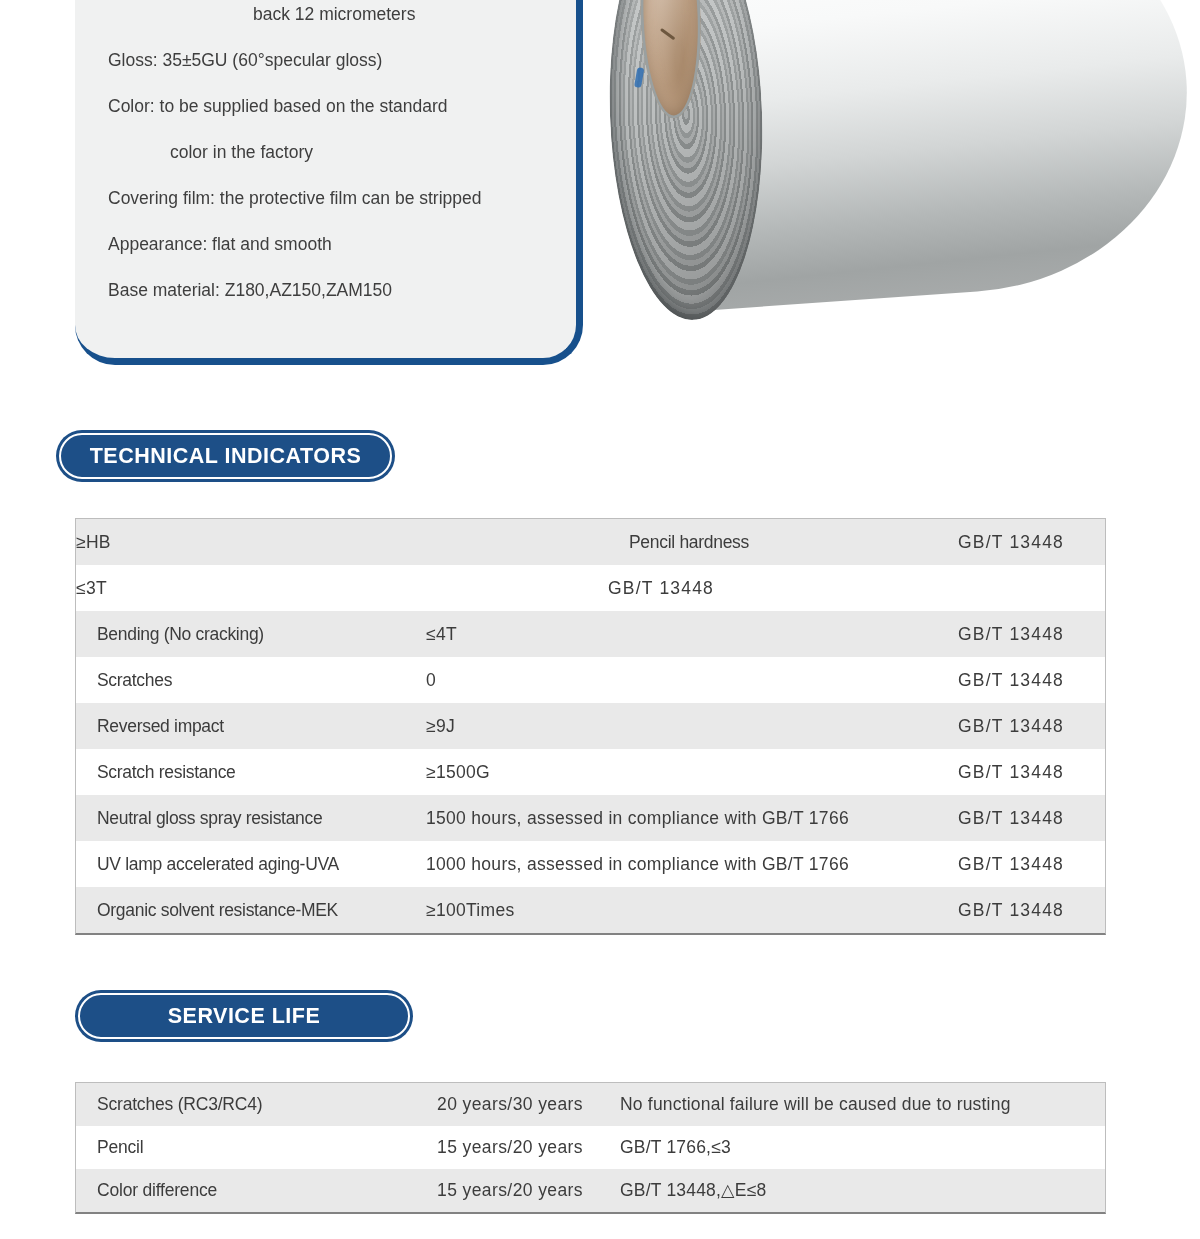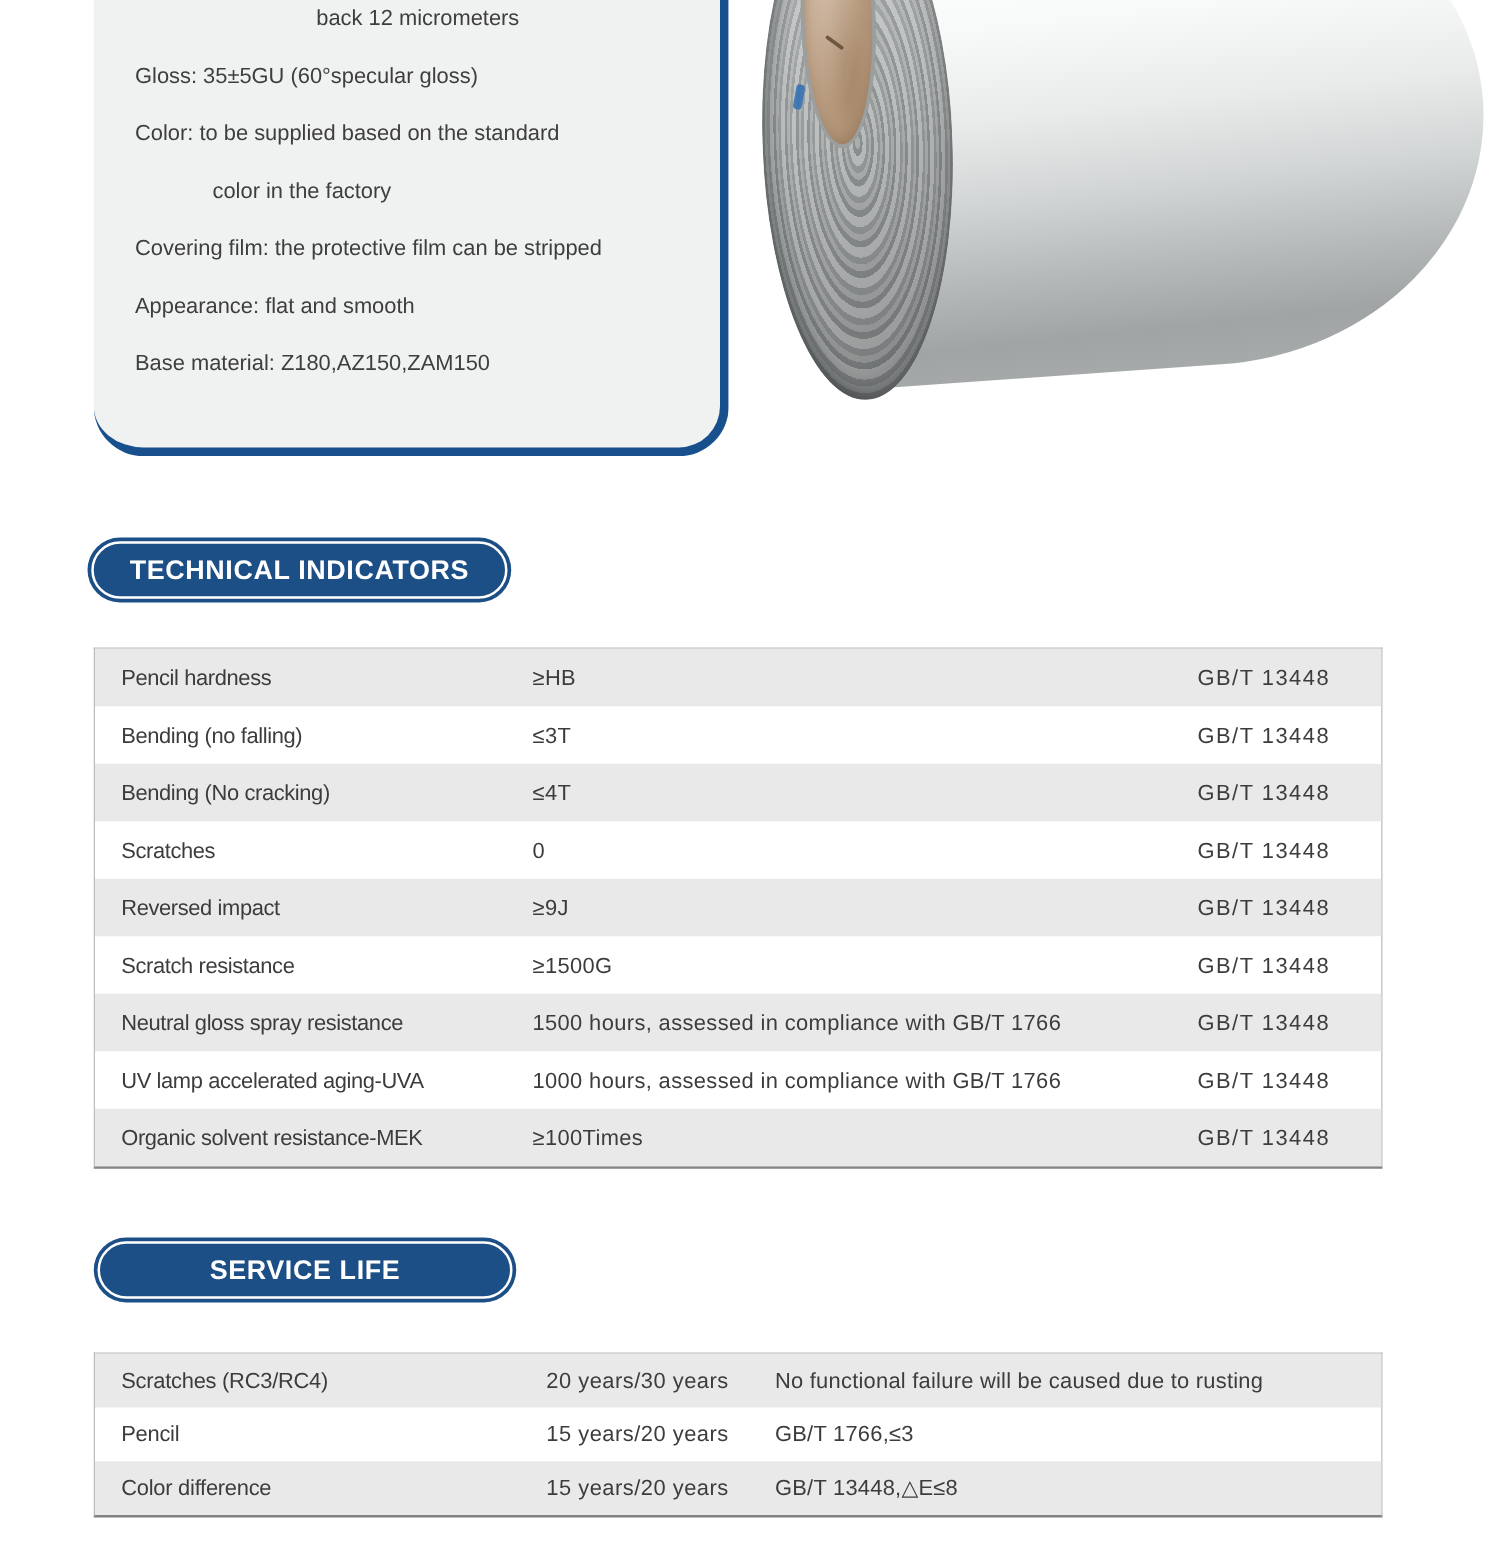"TECHNICAL INDICATORS" .badge-tech { left: 70px -> 56px }
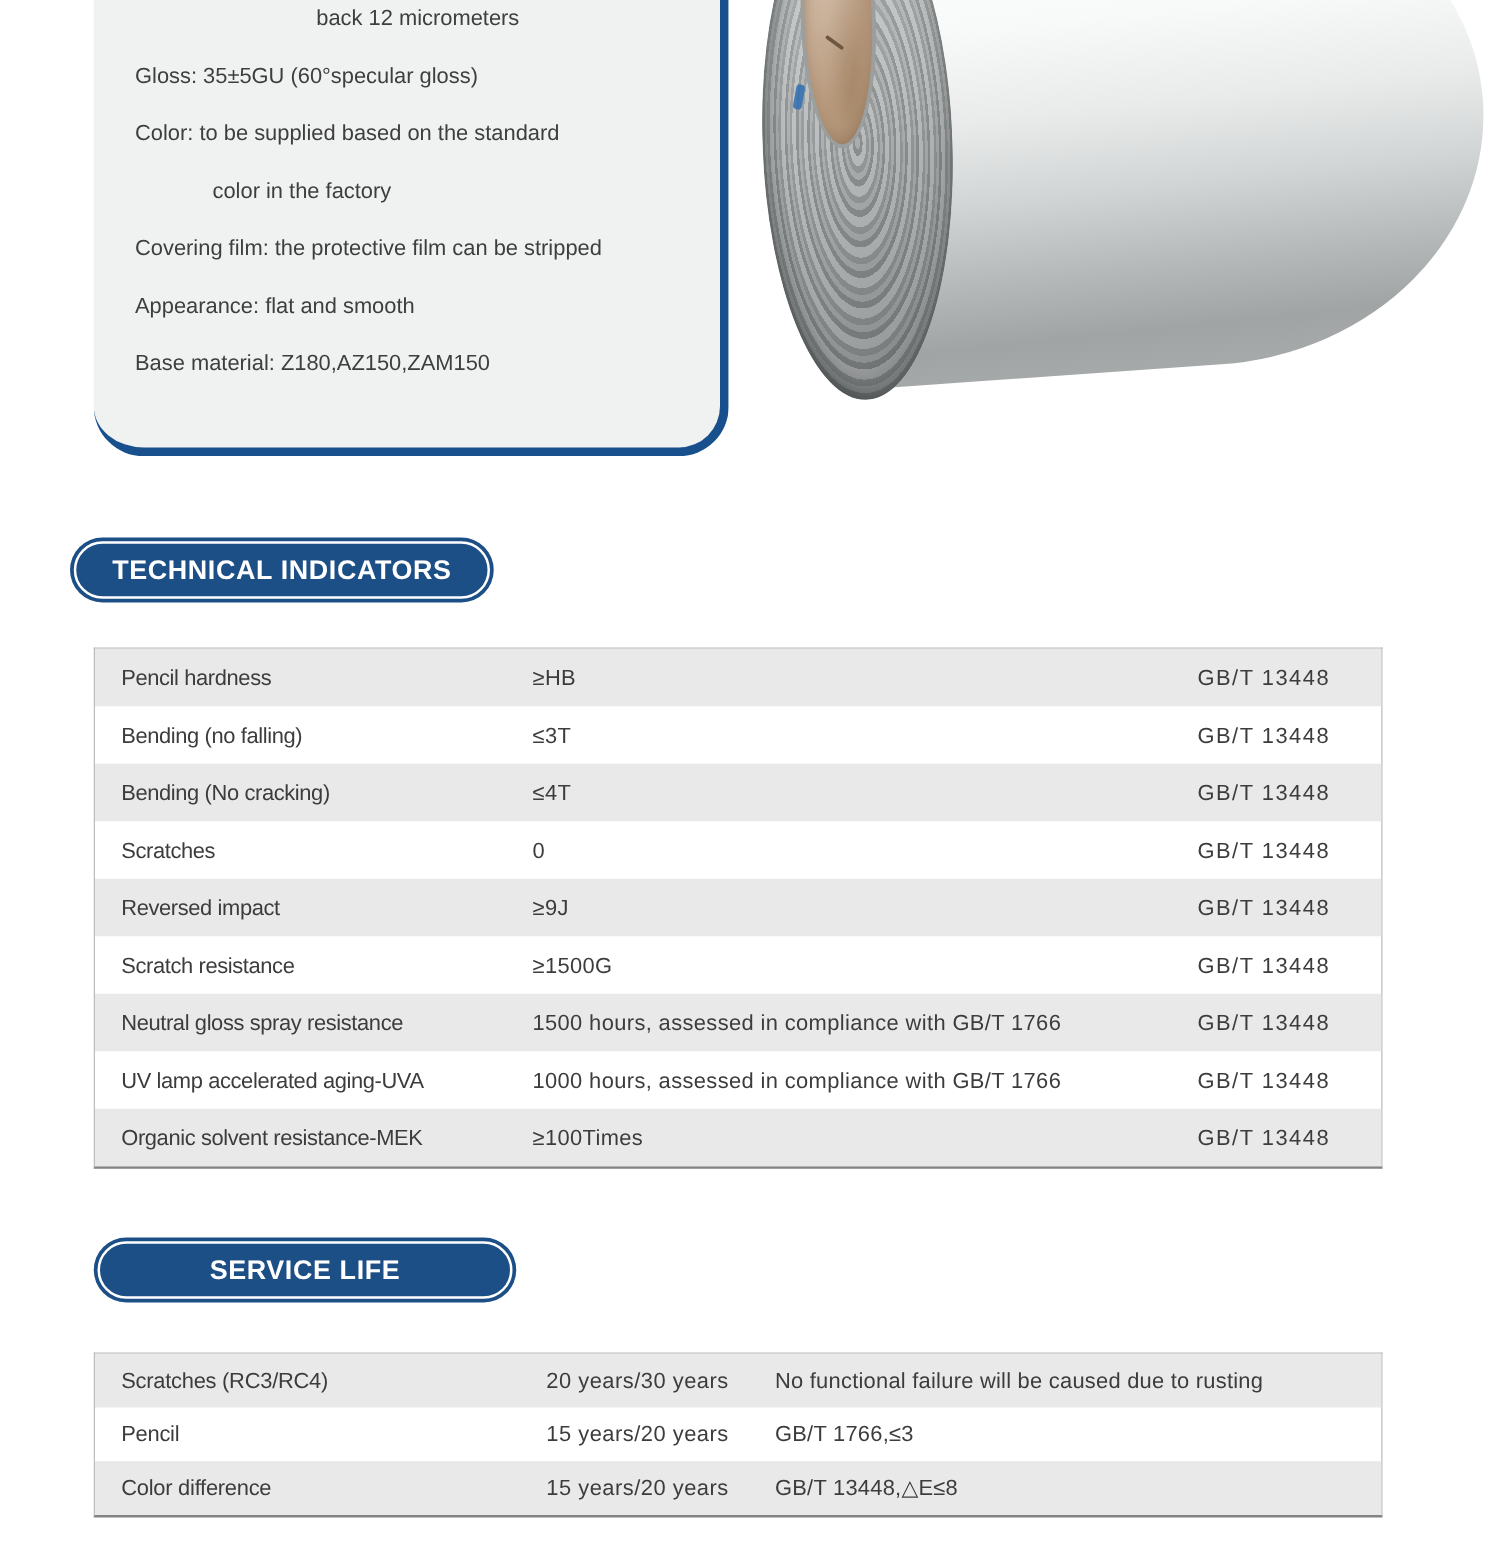"Pencil hardness" span.cell { order: before "≥HB" -> after "≥HB" }
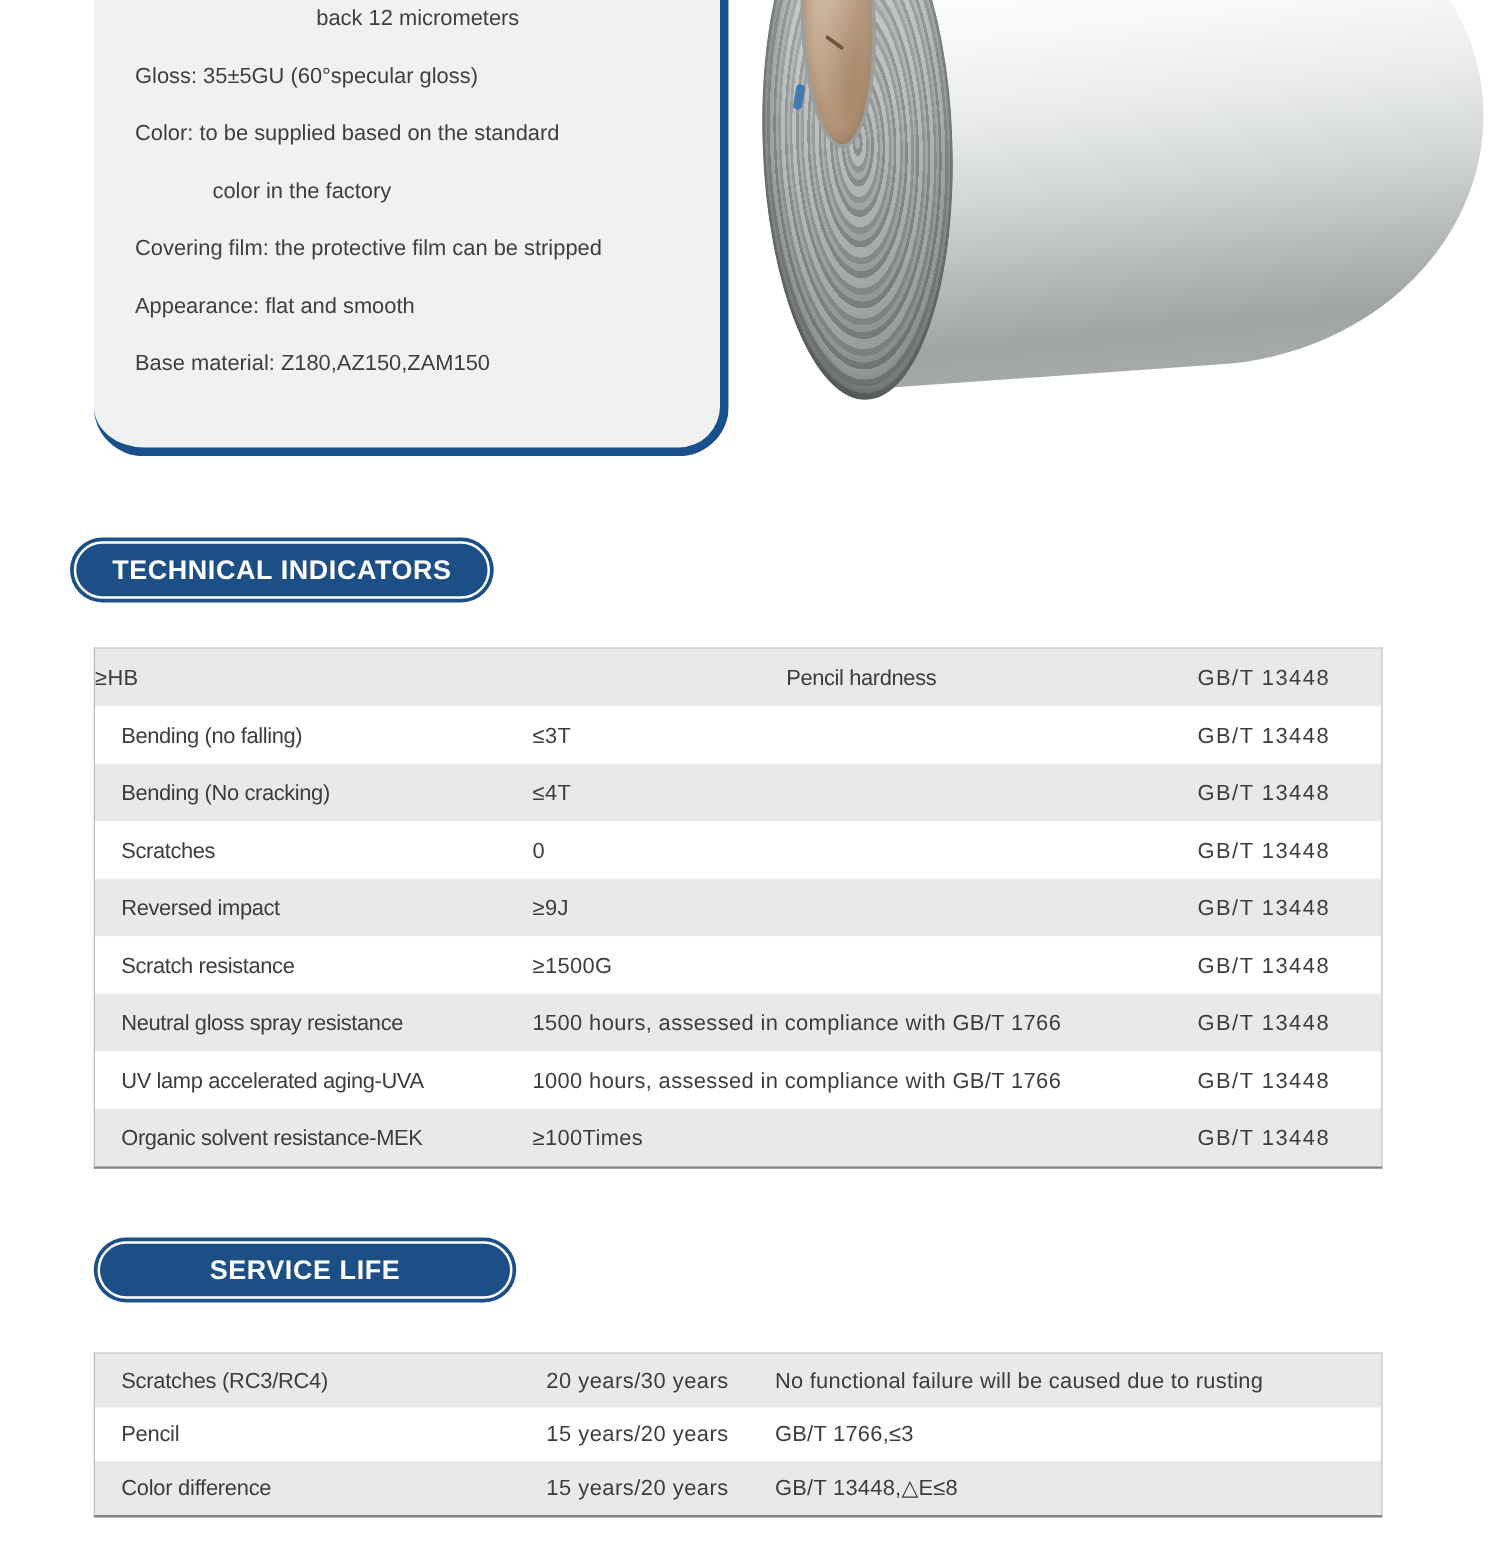"Bending (no falling)" span.cell { html: <span>Bending (no falling)</span> -> none }
